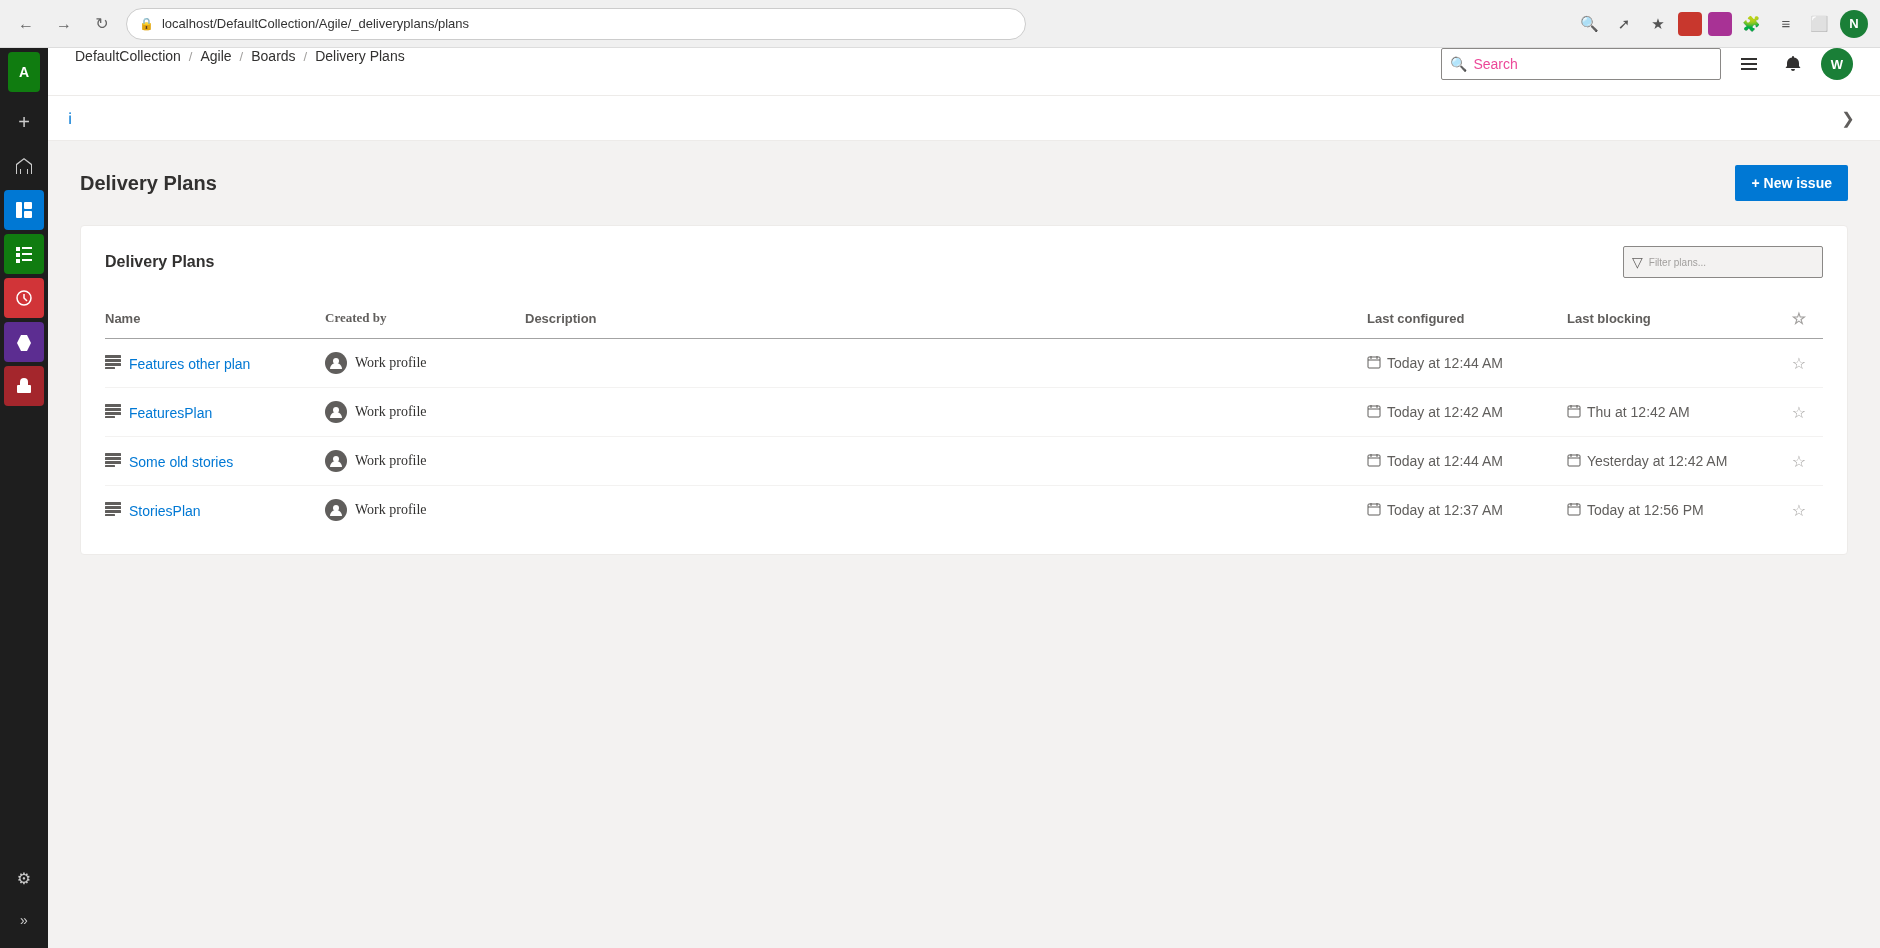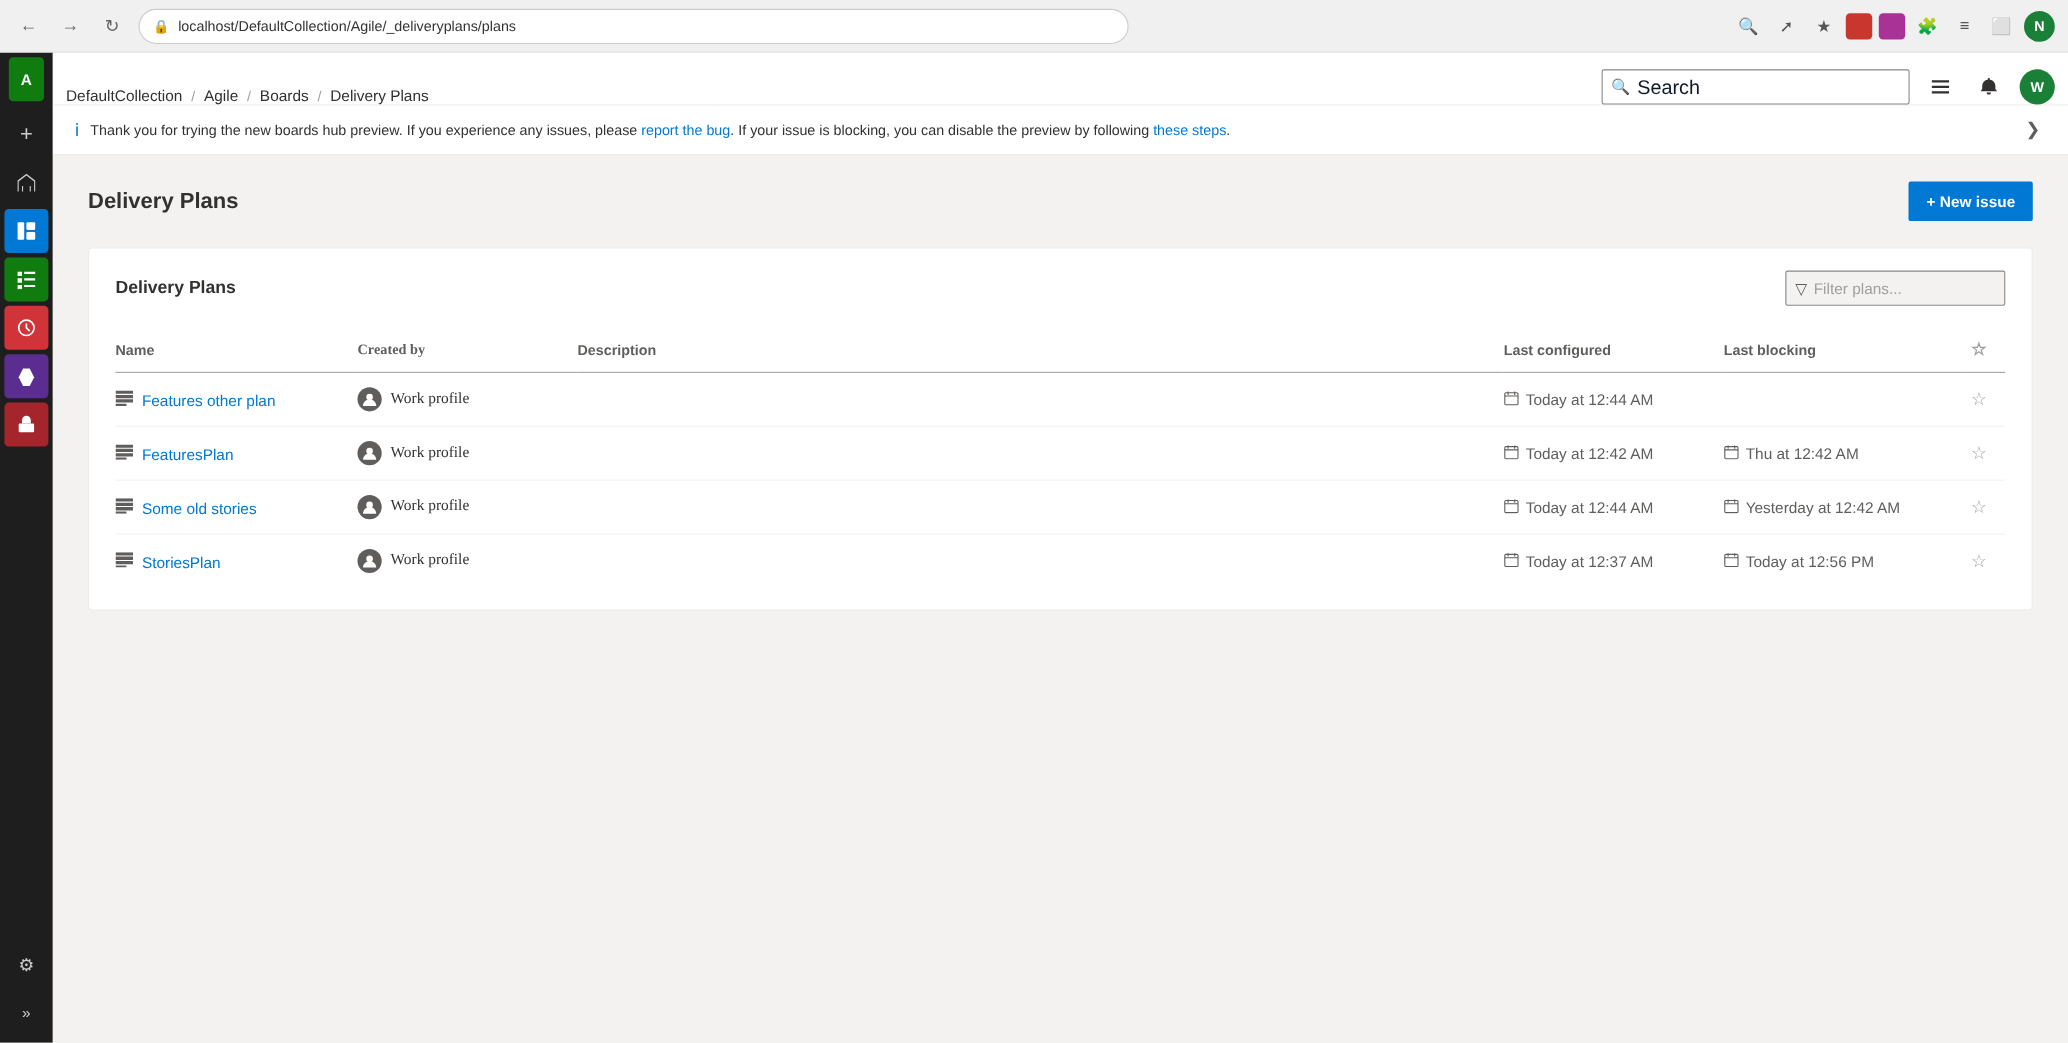"DefaultCollection" .top-nav { align-items: flex-end -> flex-start; padding: 0 12px -> 0 27px }
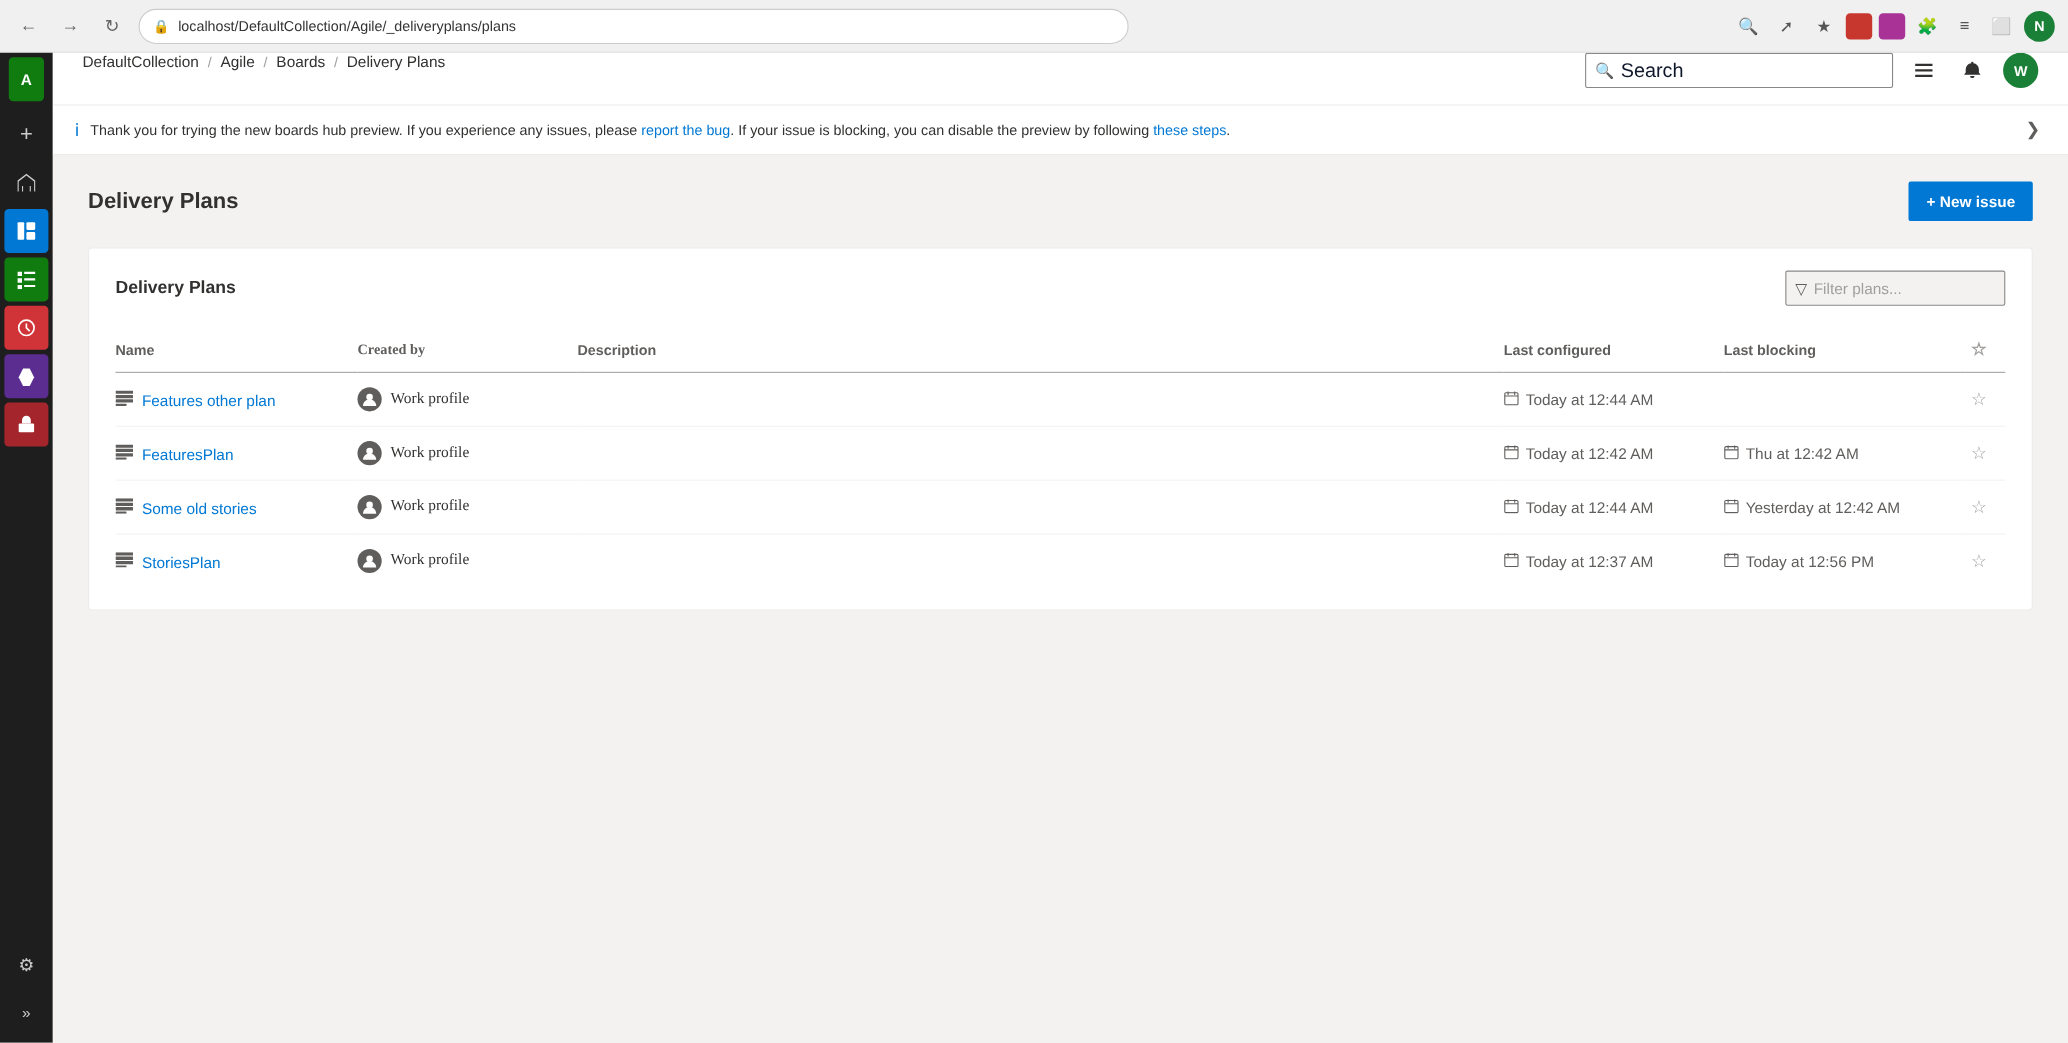"Search" .search-placeholder { color: #0f172a -> #ec4899; font-size: 18px -> 14px }
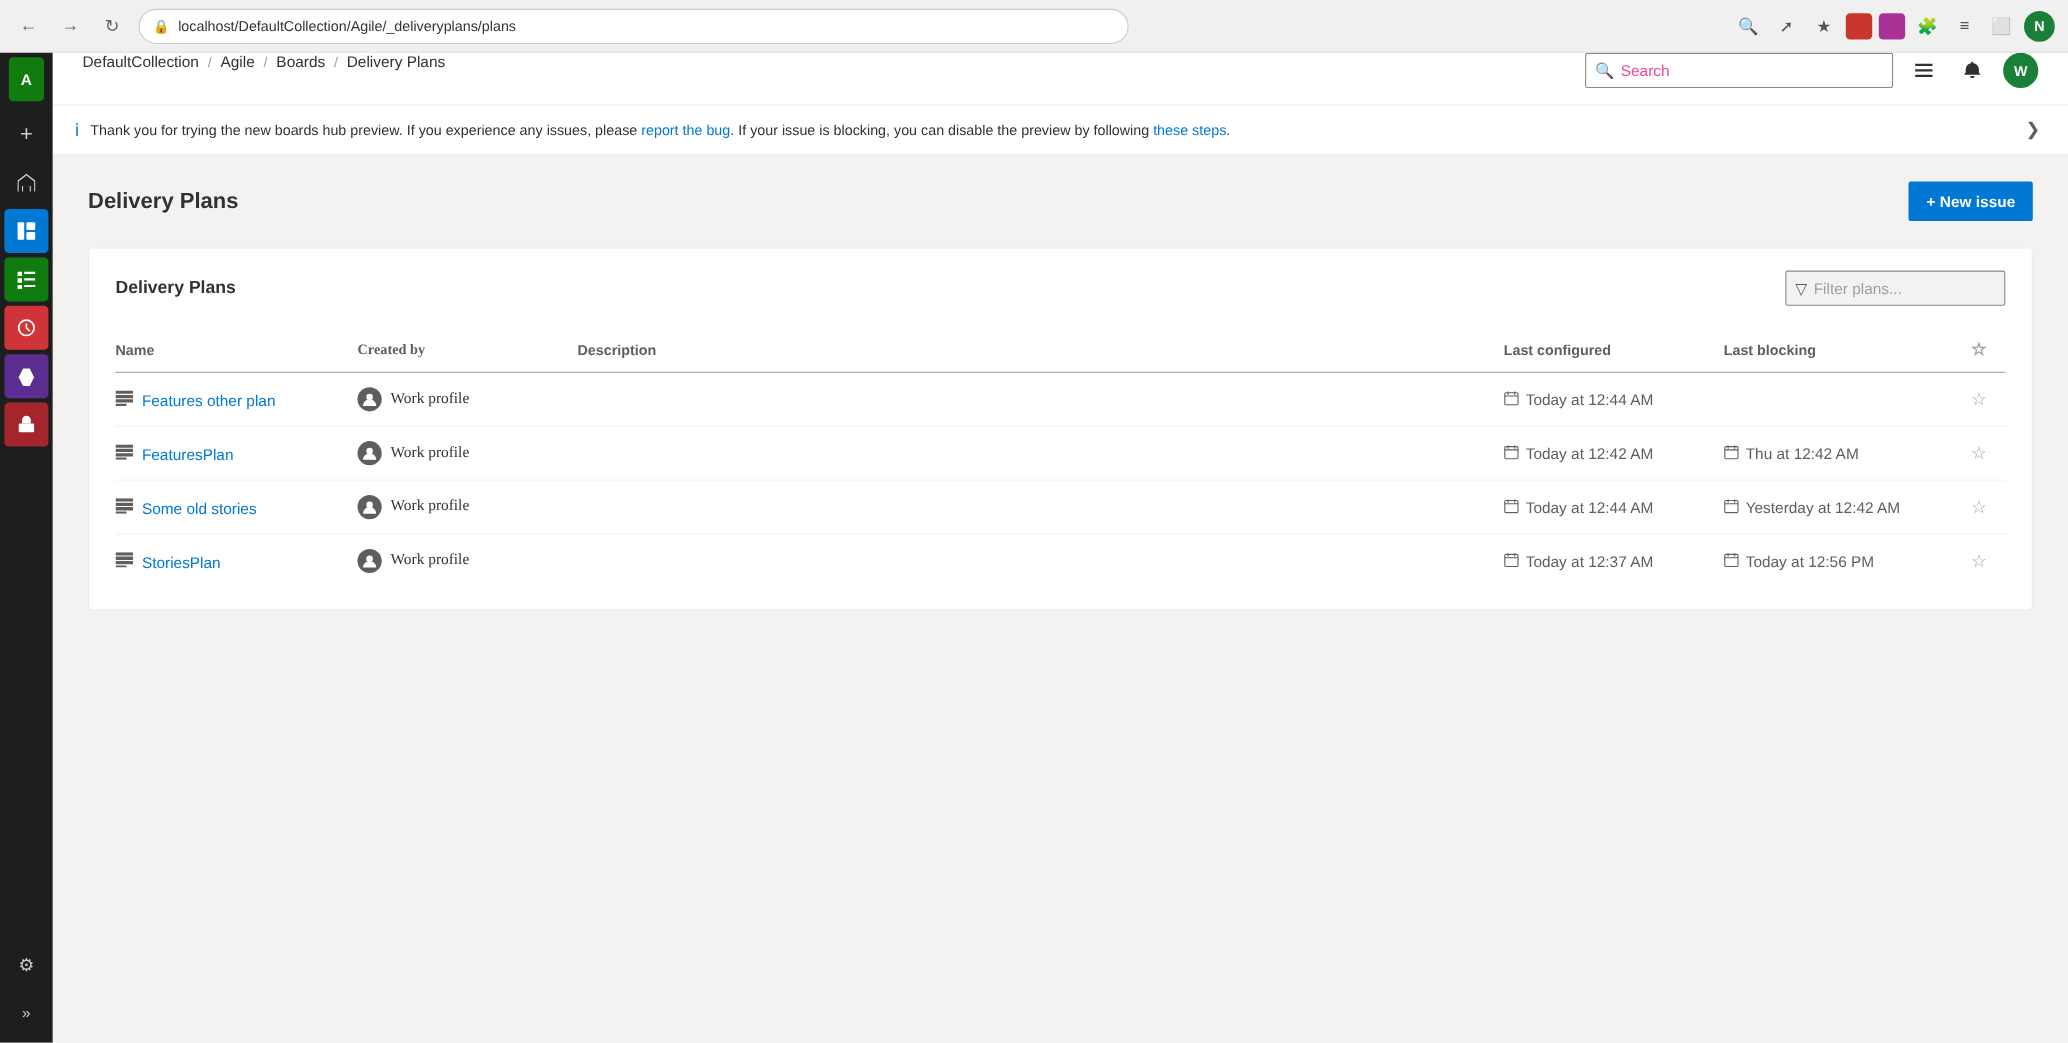"Thank you for trying the" span { html: <span> <span>Thank you for trying the new boards hub preview. If you experience any issues, please </span><a>report the bug</a><span>. If your issue is blocking, you can disable the preview by following </span><a>these steps</a><span>.</span> </span> -> none }
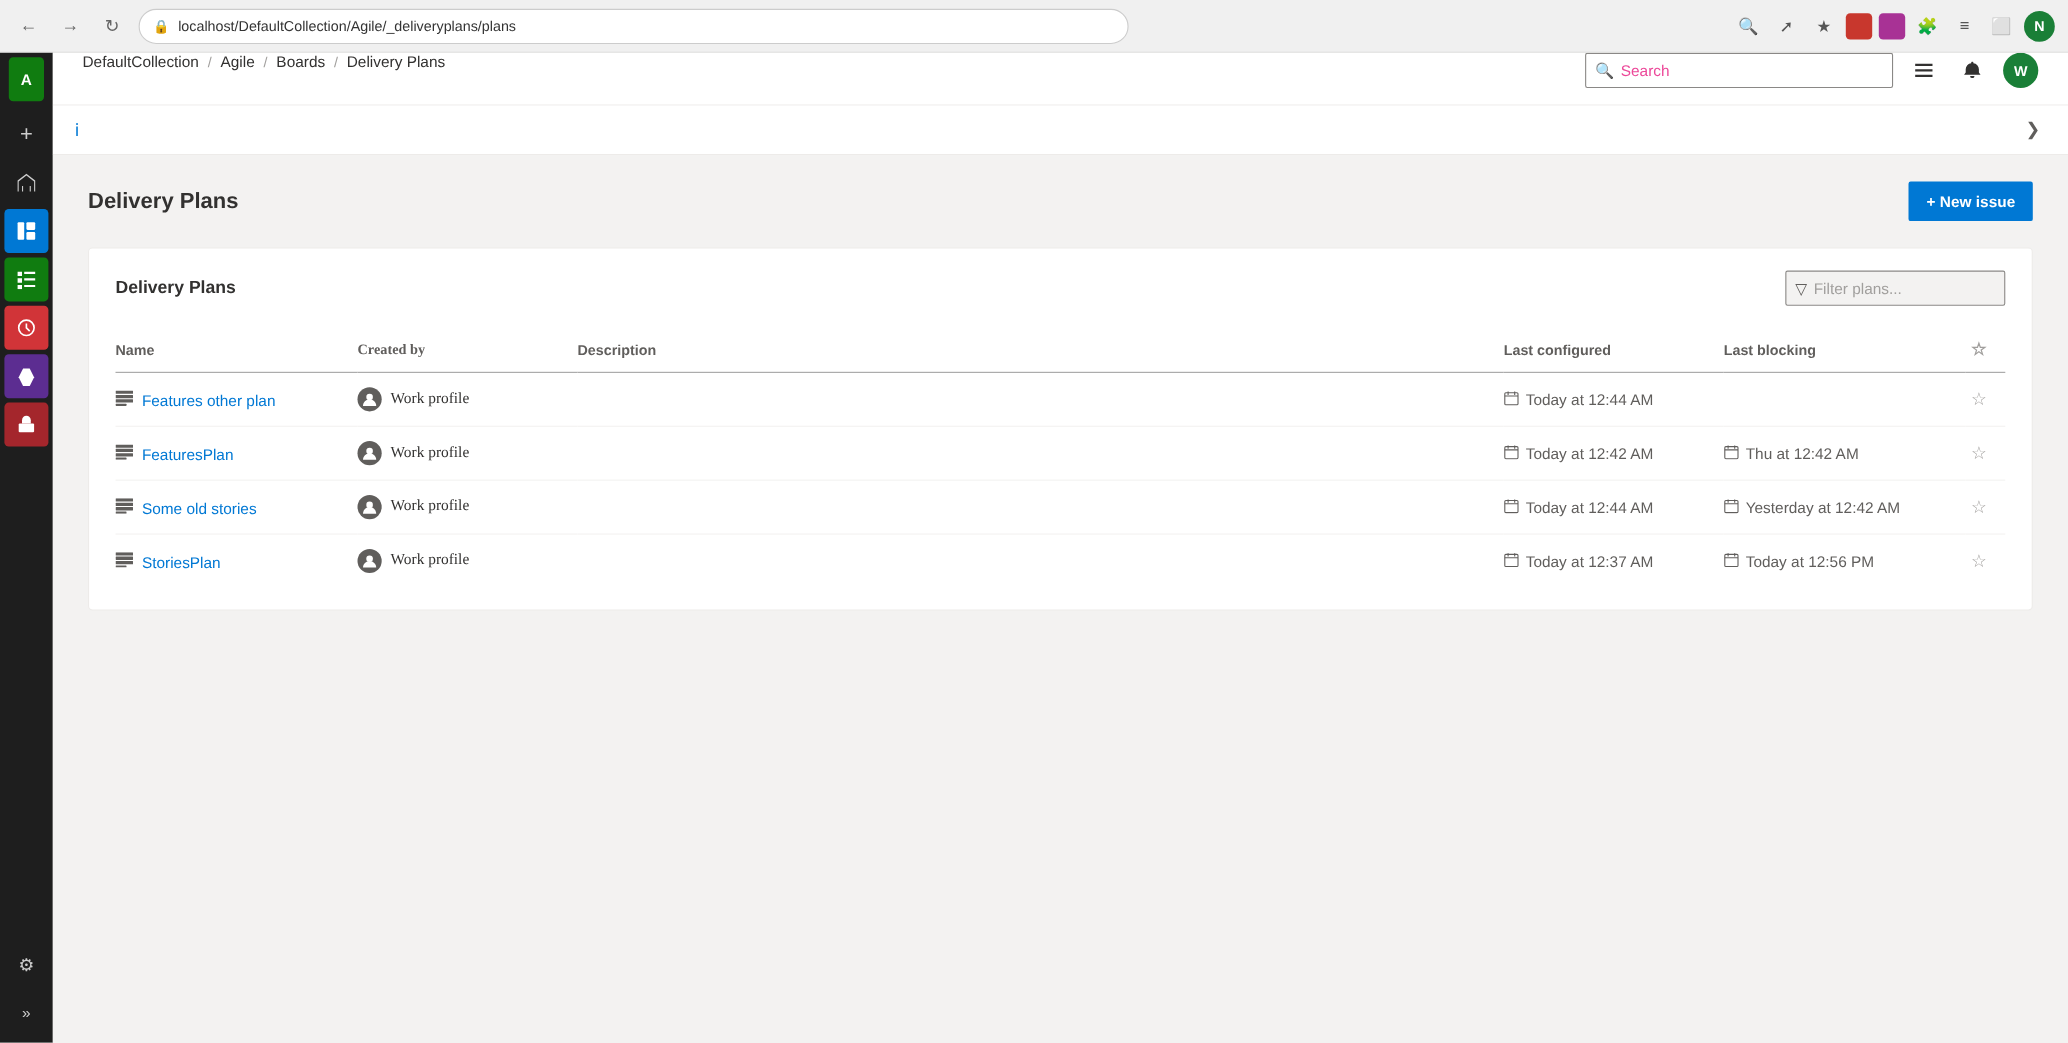"Filter plans..." .filter-placeholder { font-size: 14px -> 10px }
